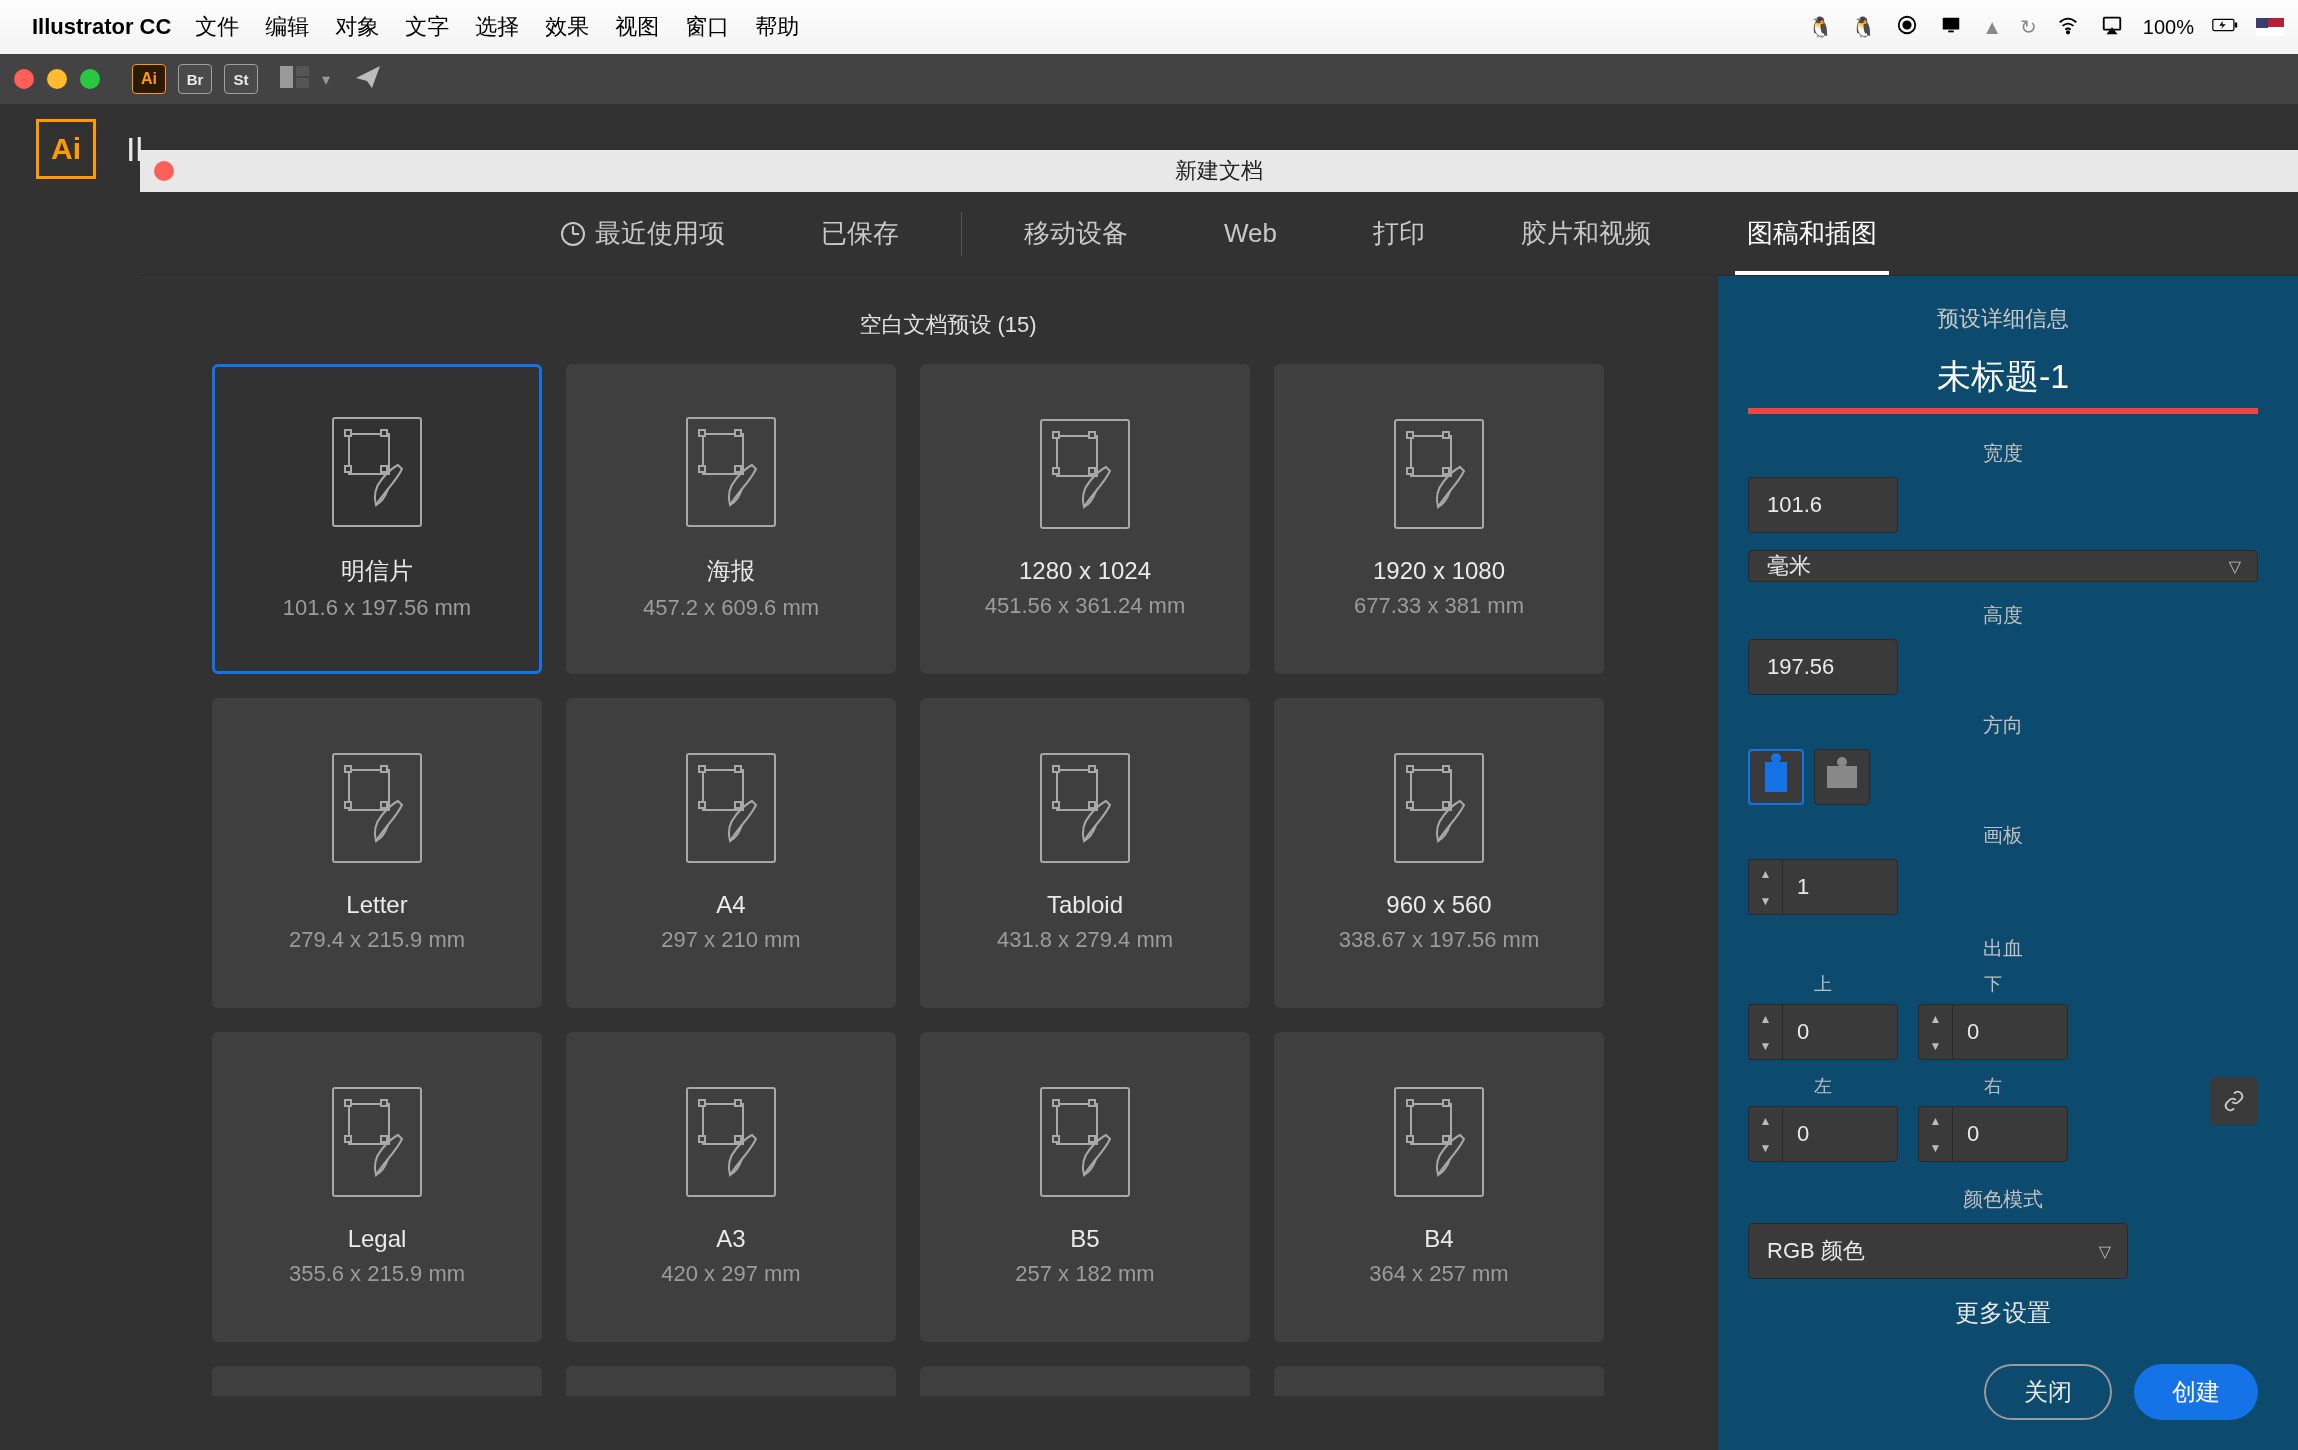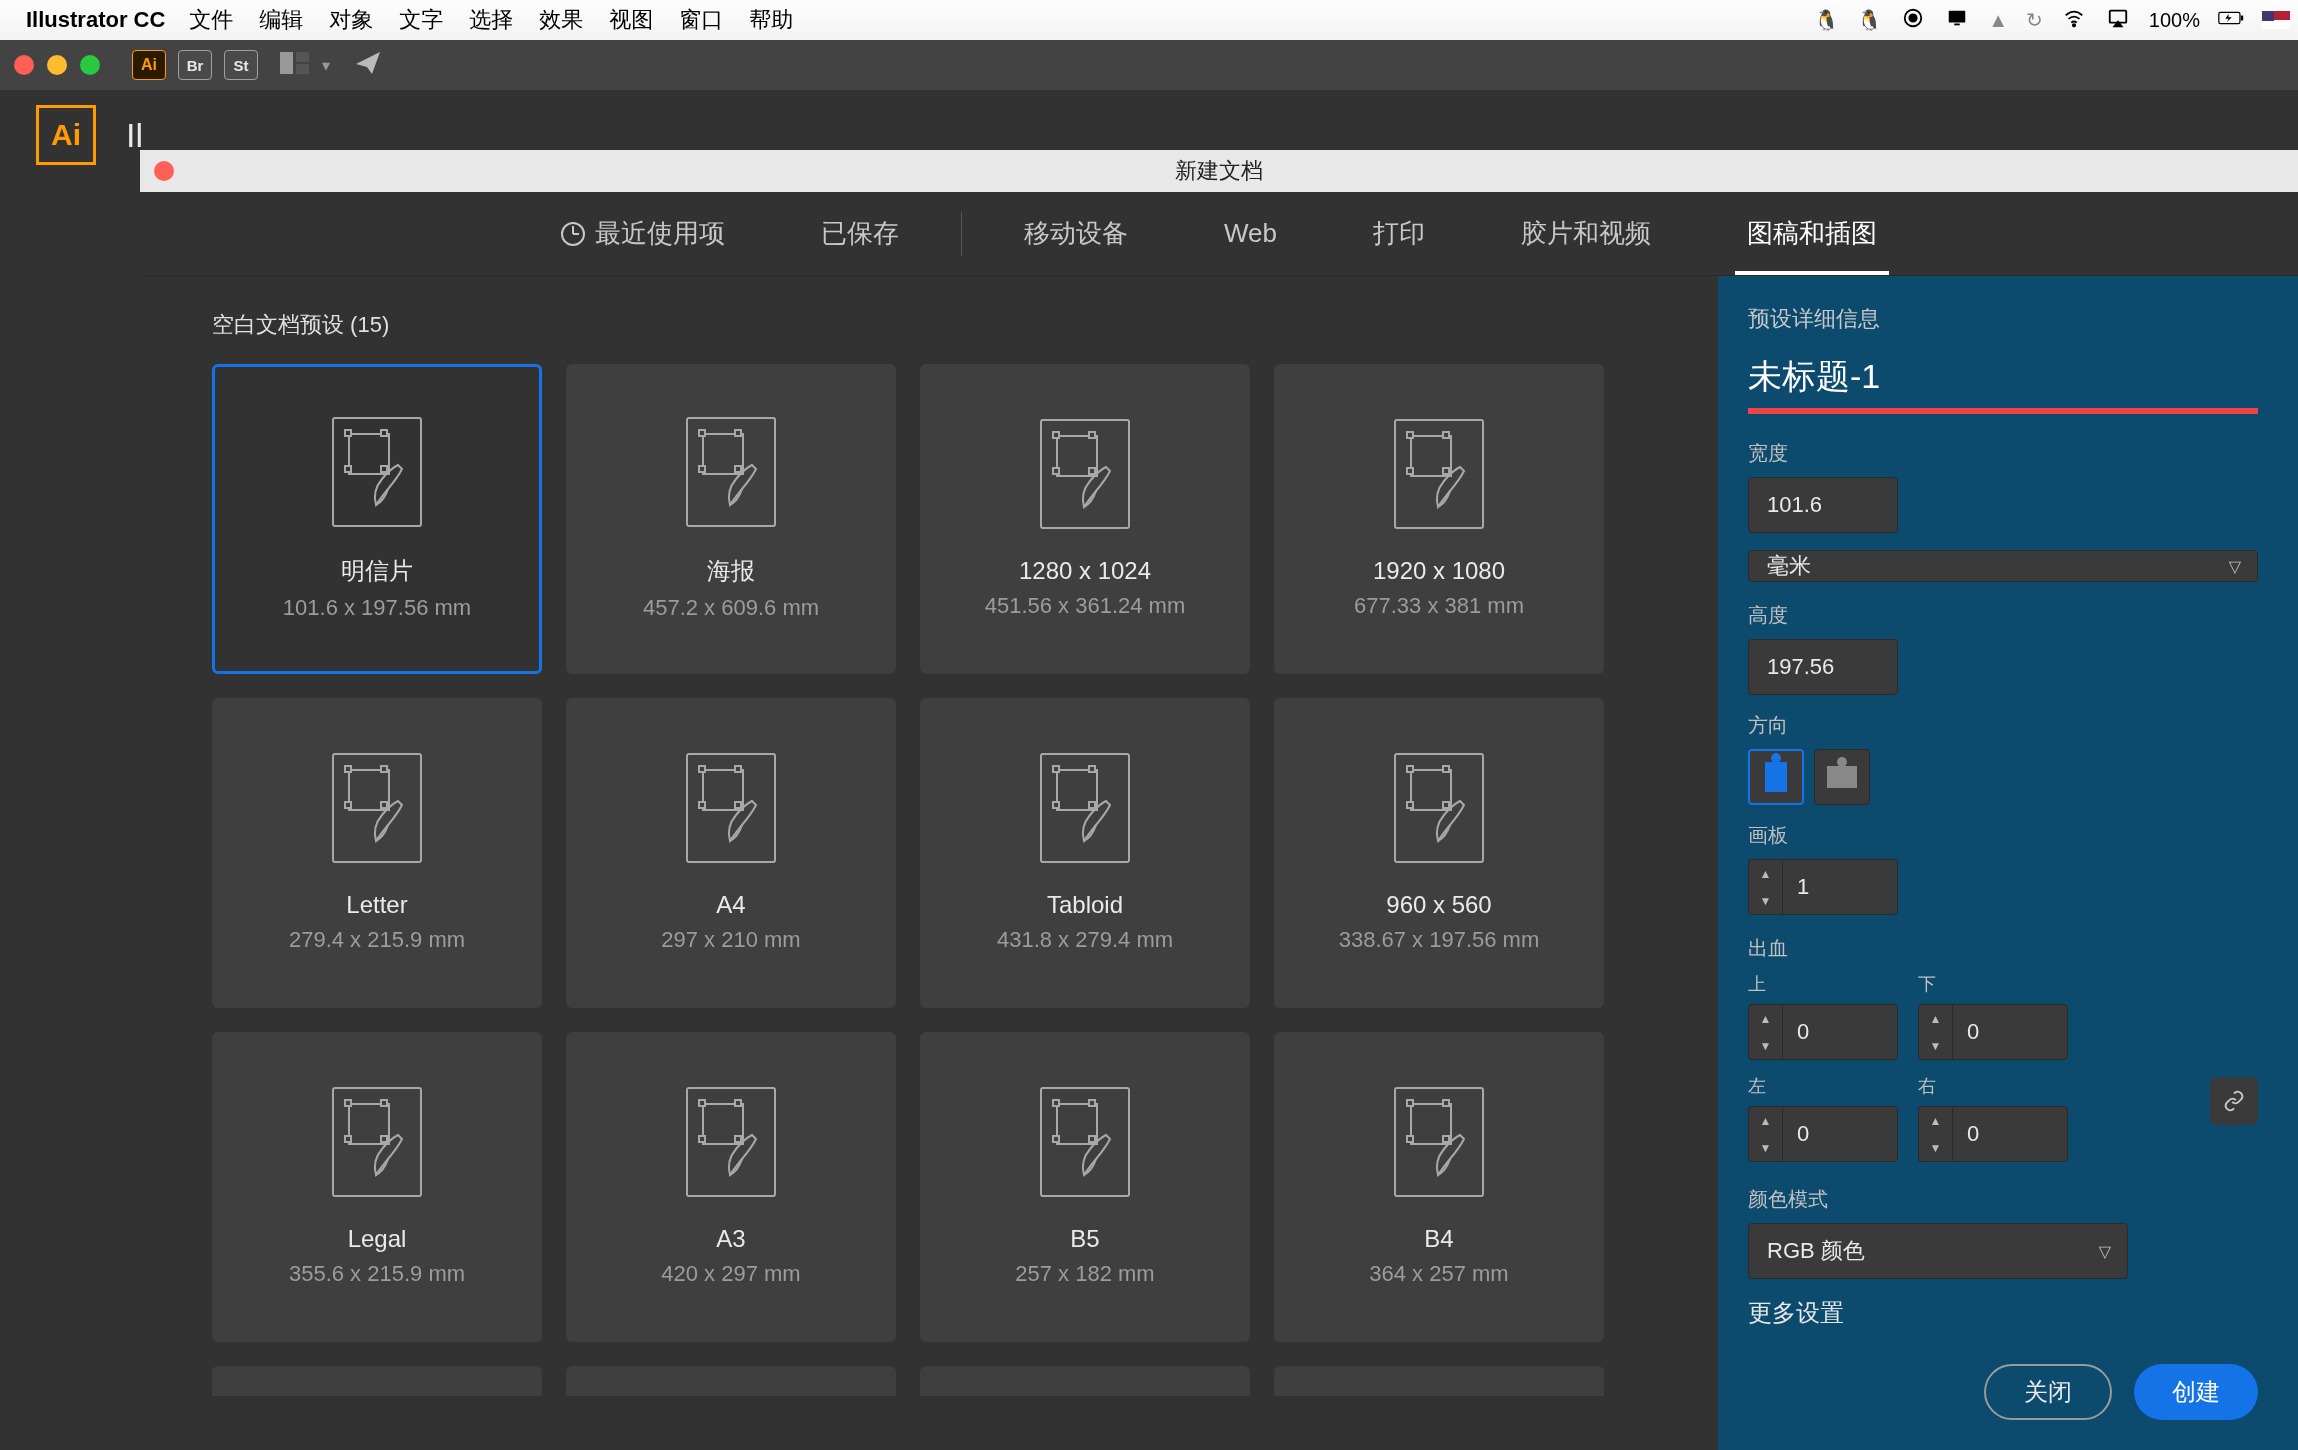"Illustrator CC" .mac-menubar { height: 40px -> 54px; padding: 0 8px -> 0 14px }
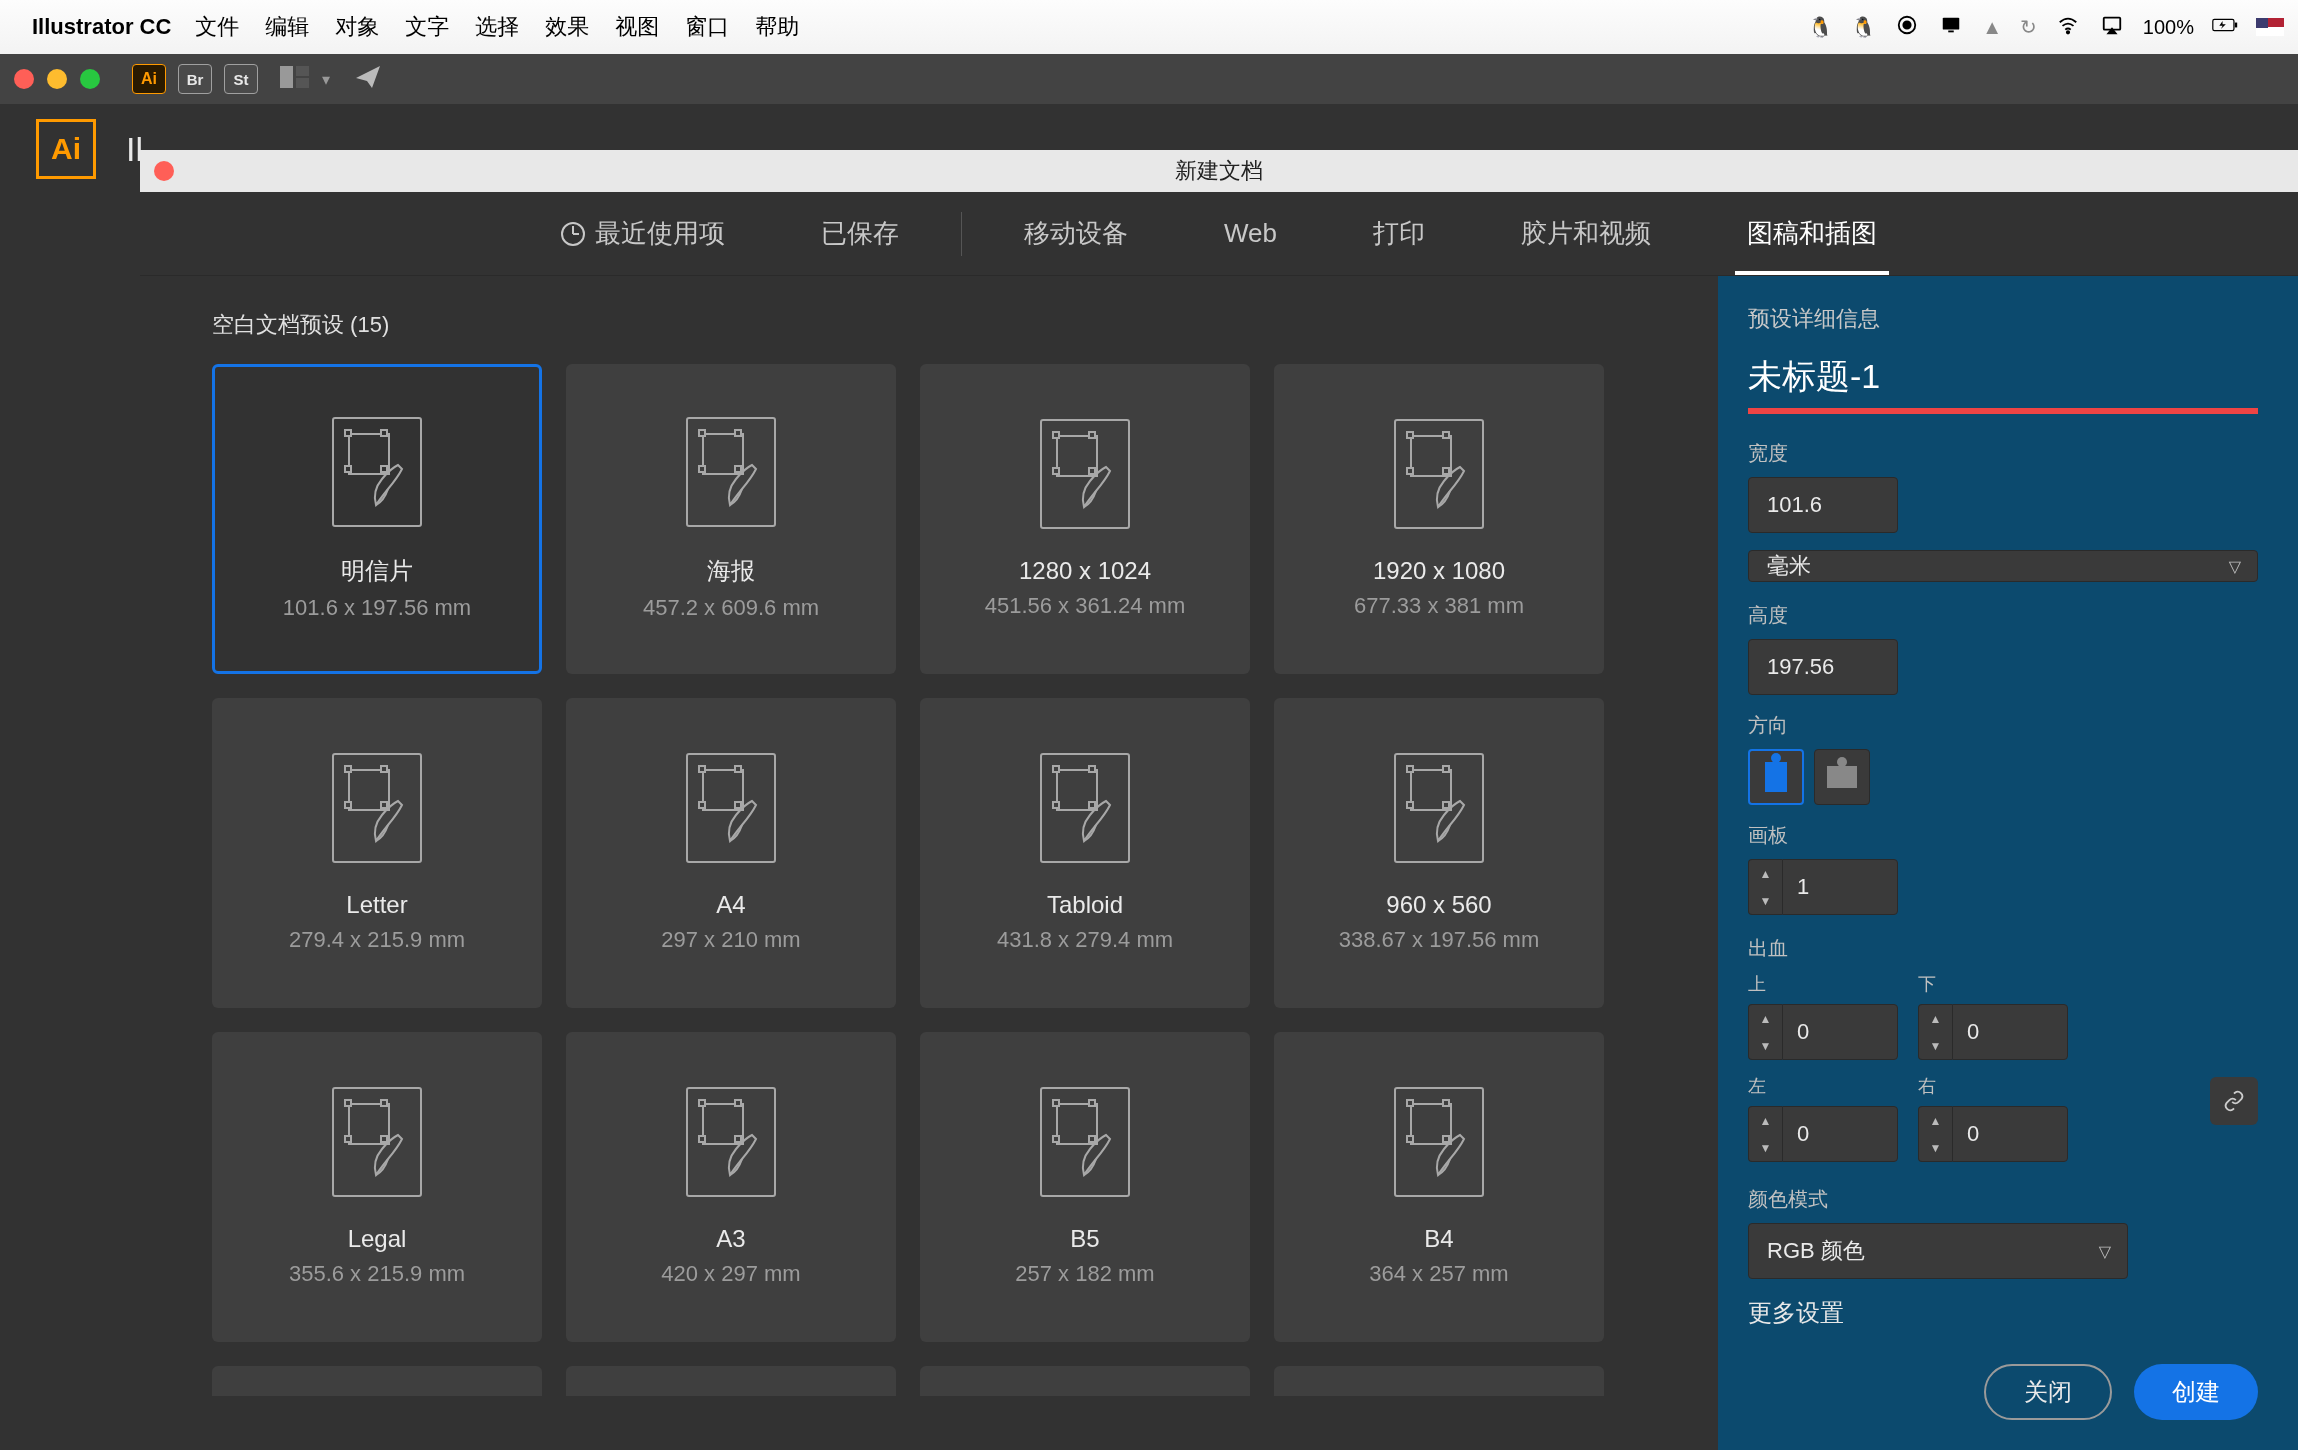"新建文档" .modal { text-align: none -> center }
